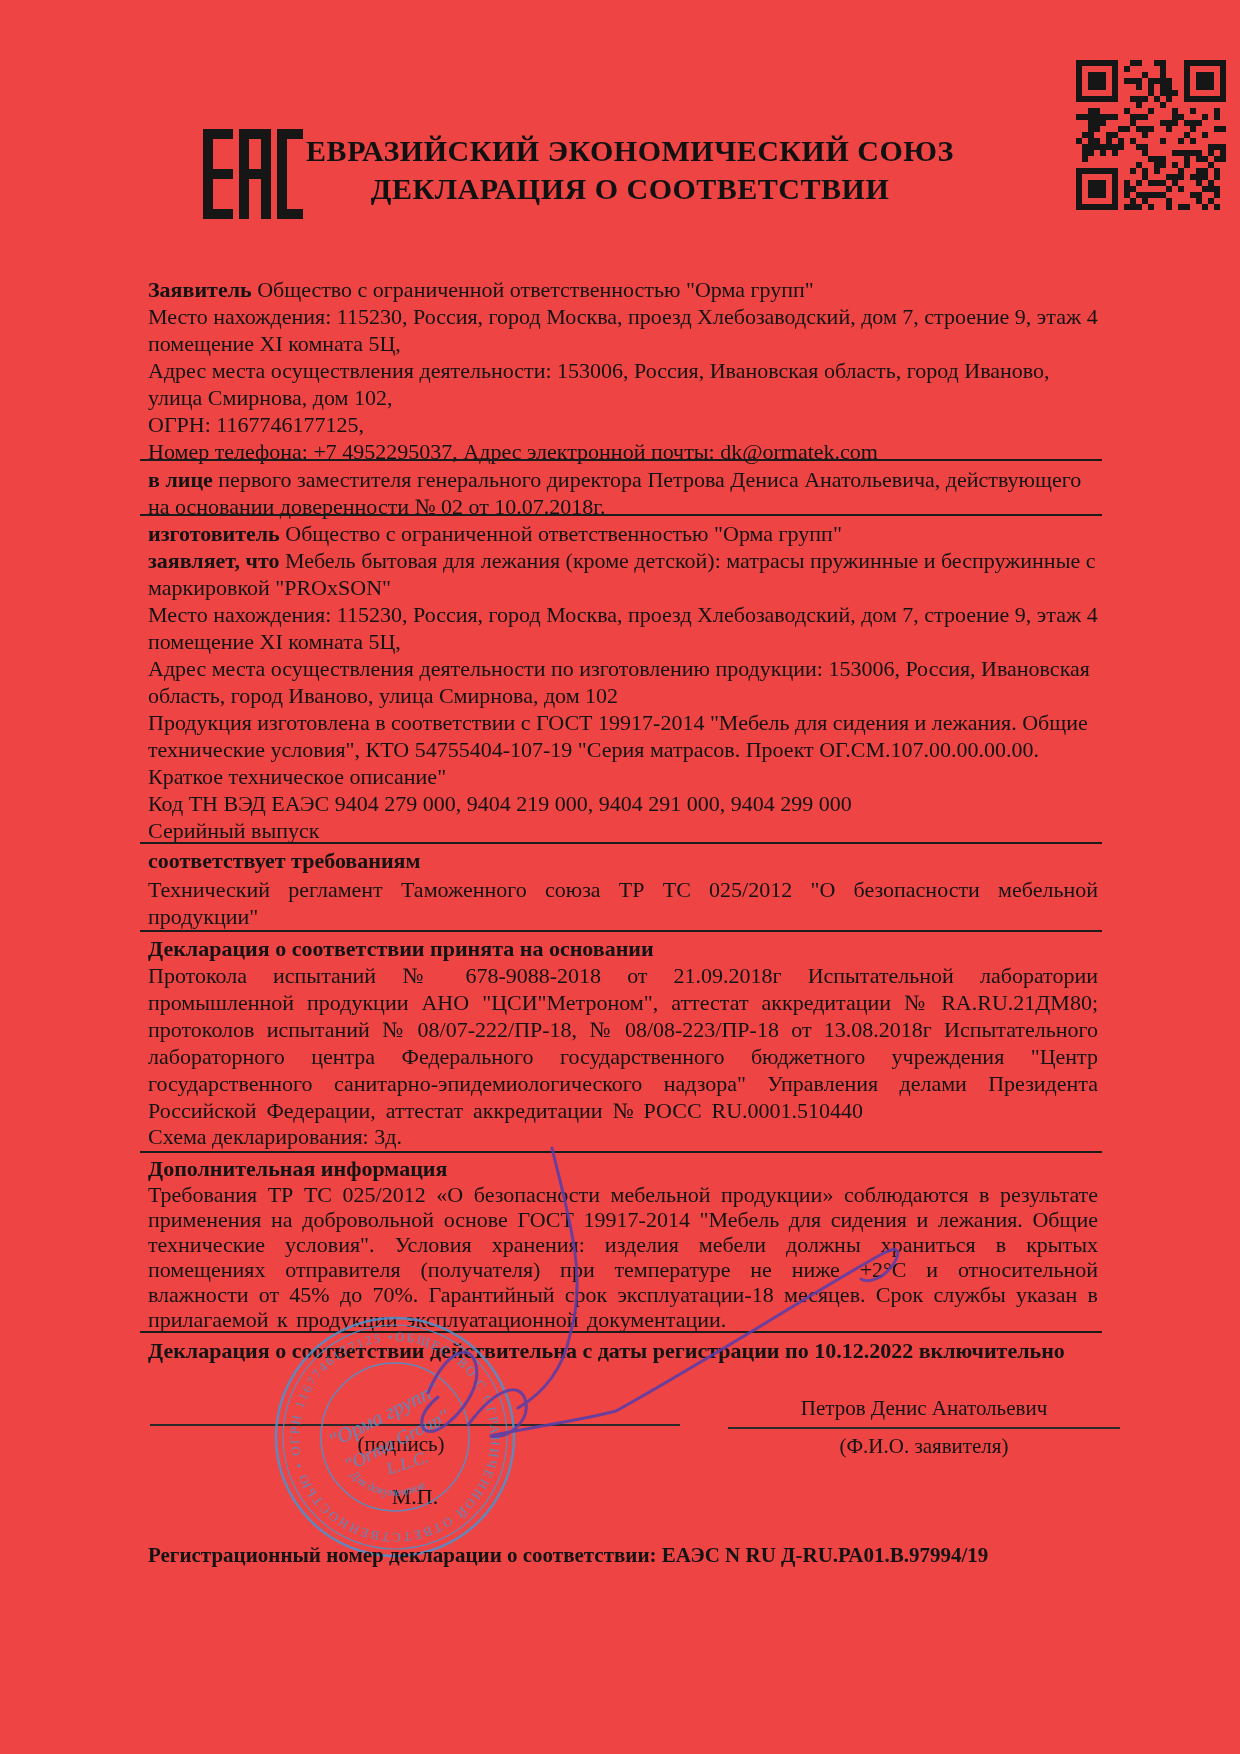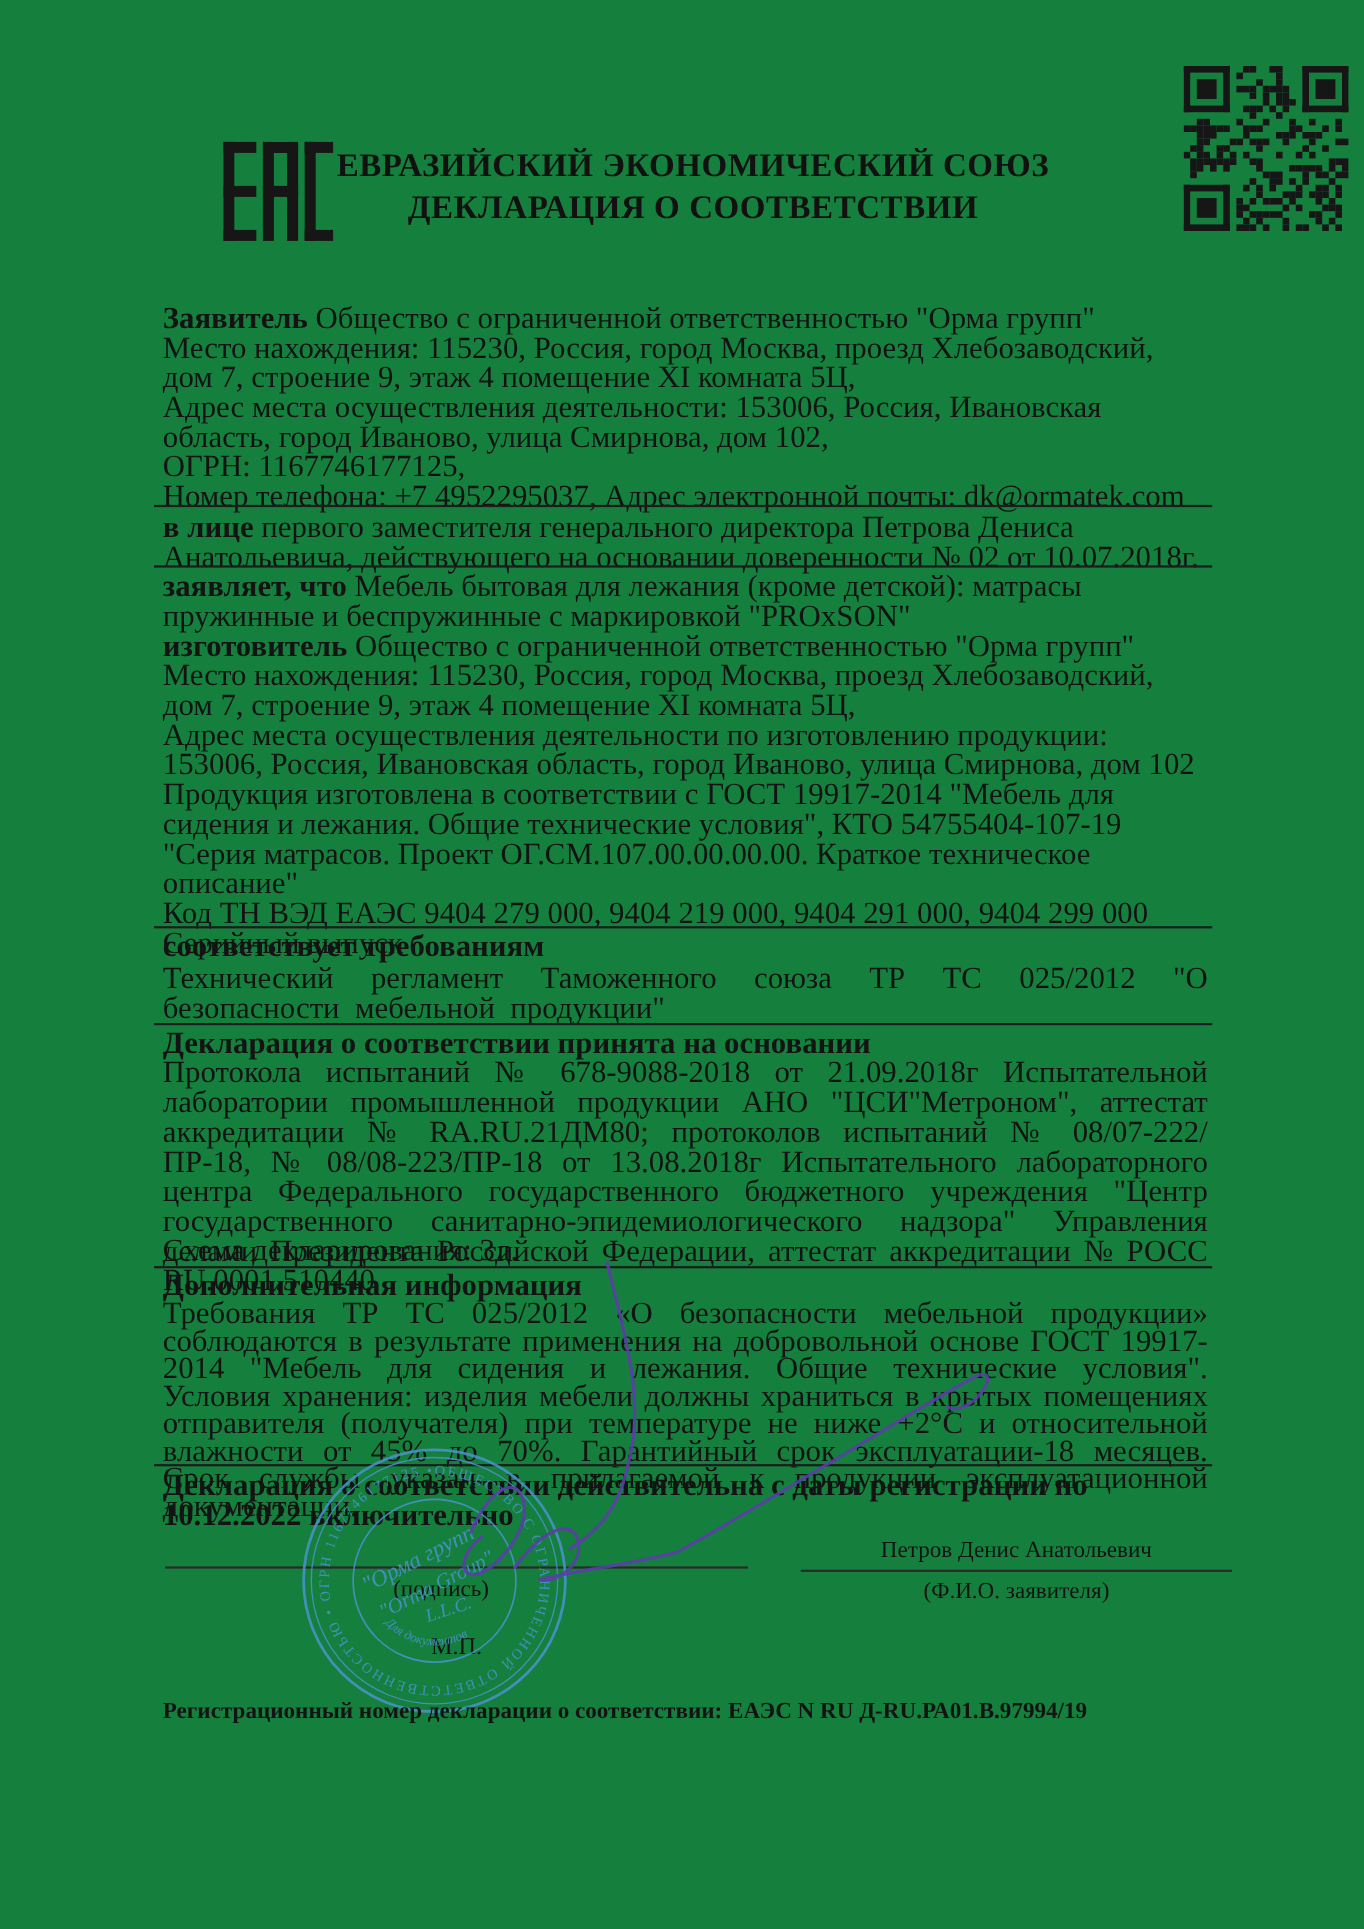"ЕВРАЗИЙСКИЙ ЭКОНОМИЧЕСКИЙ СОЮЗ" .page { background: #15803d -> #ef4444 }
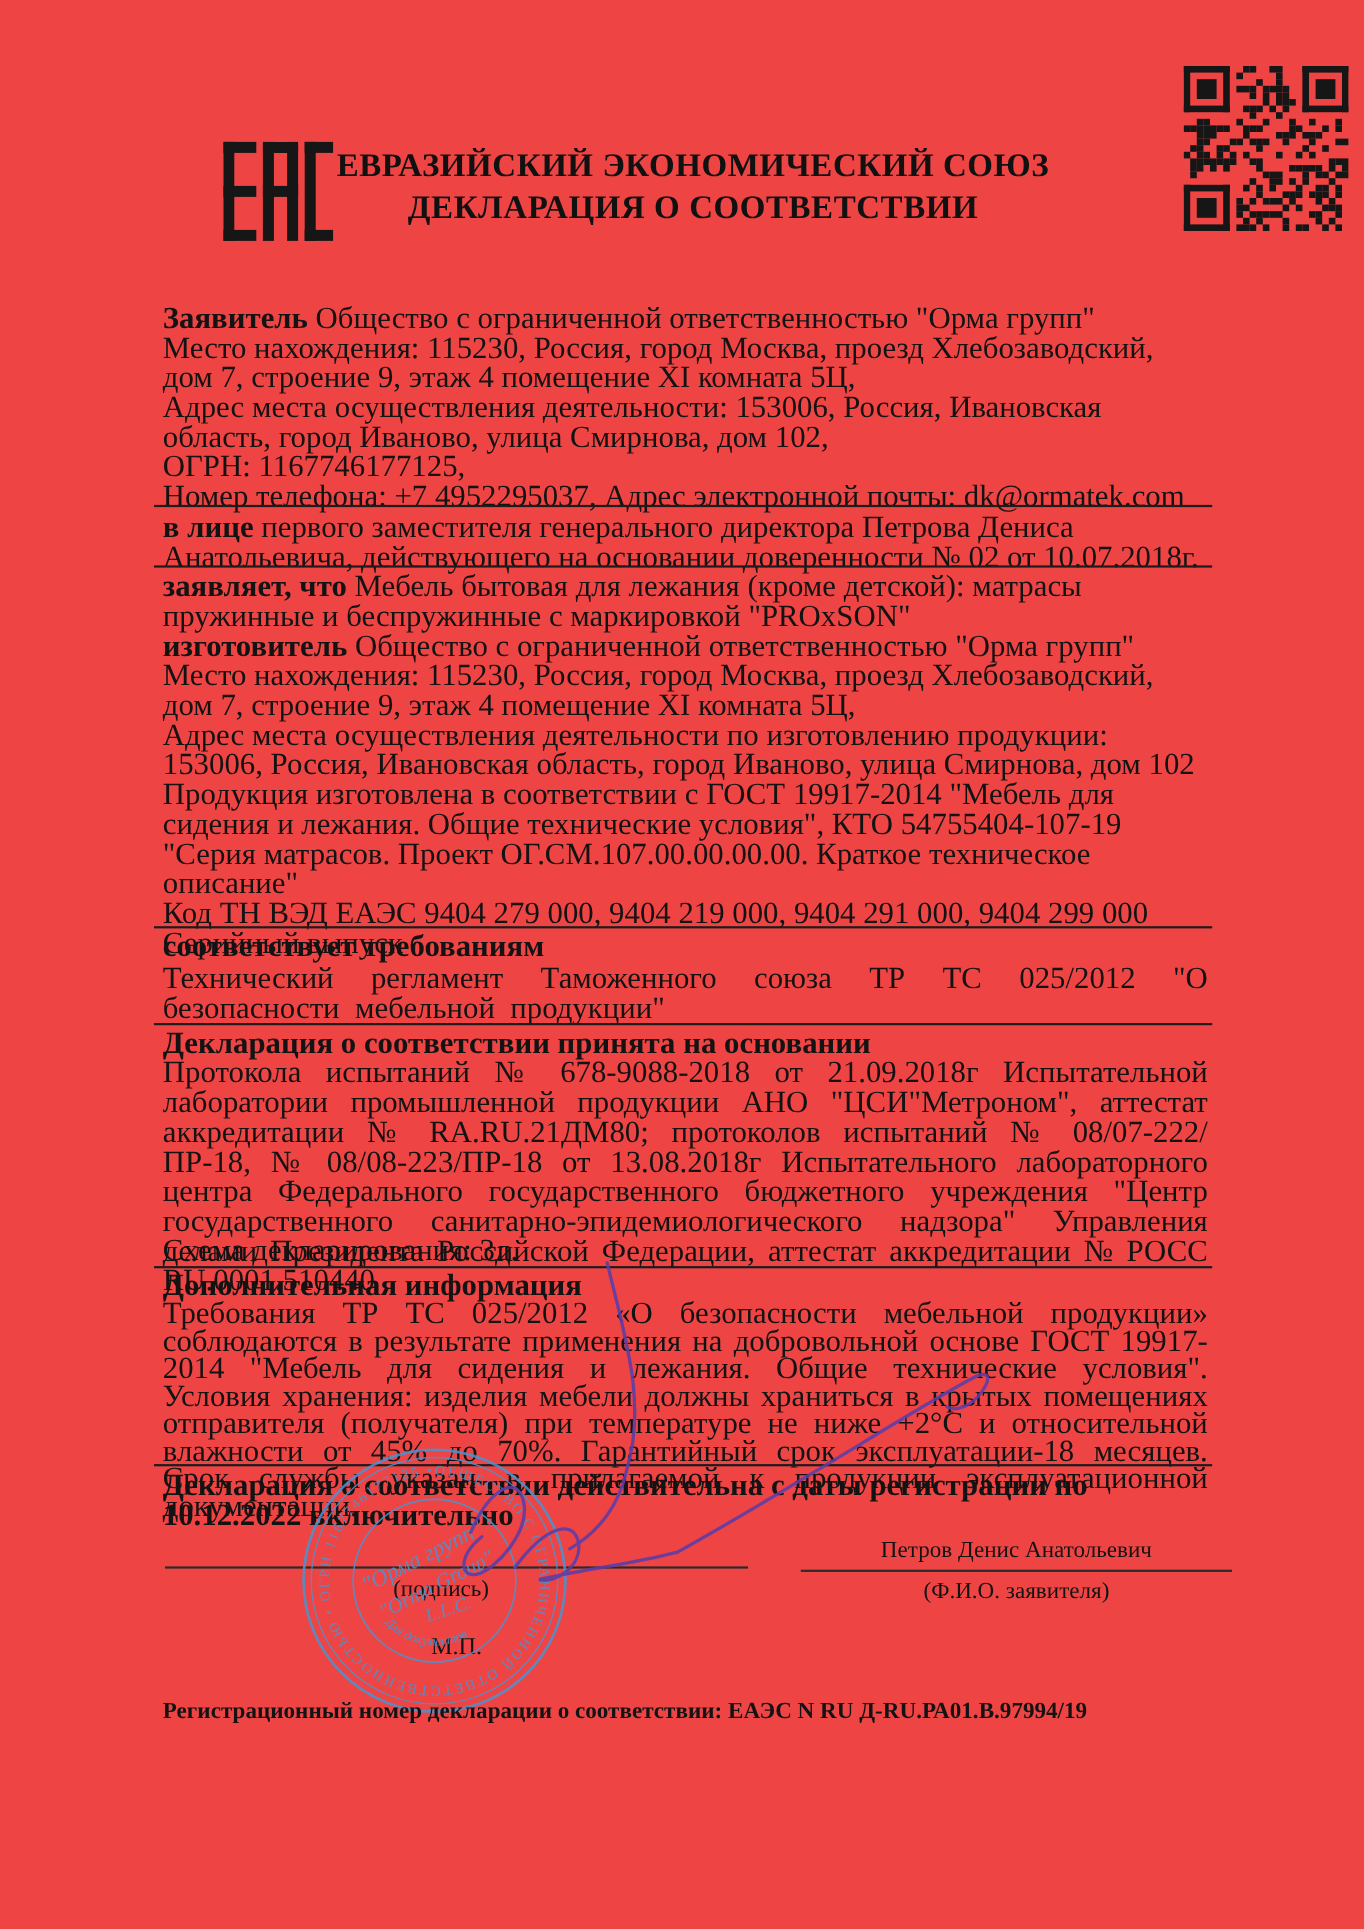"Заявитель Общество с ограниченной" .sect { font-size: 28px -> 22px }
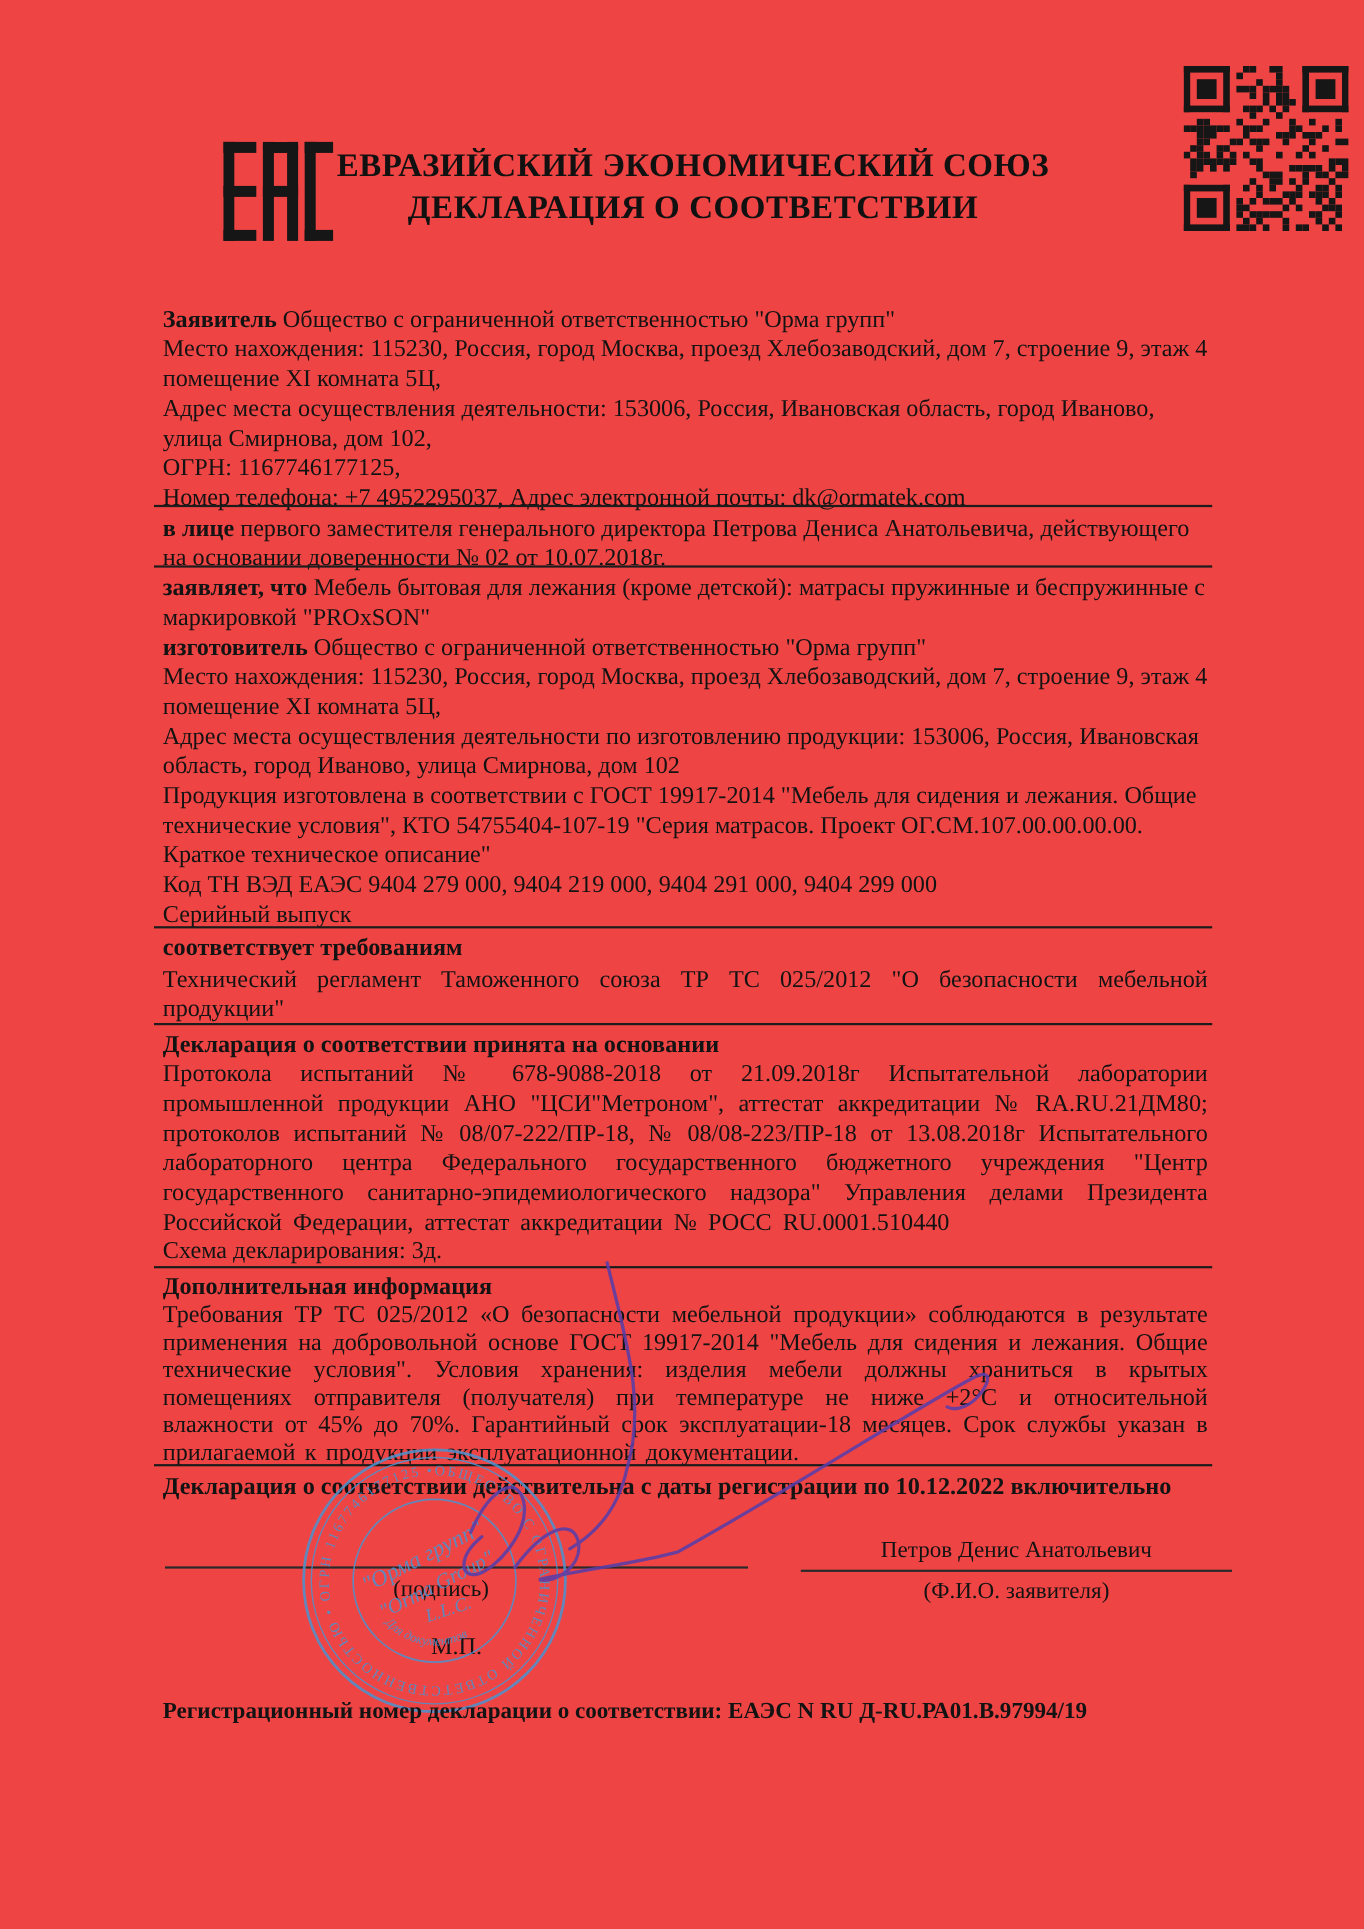"заявляет, что Мебель бытовая для" p { order: before "изготовитель Общество с ограниченной" -> after "изготовитель Общество с ограниченной" }
